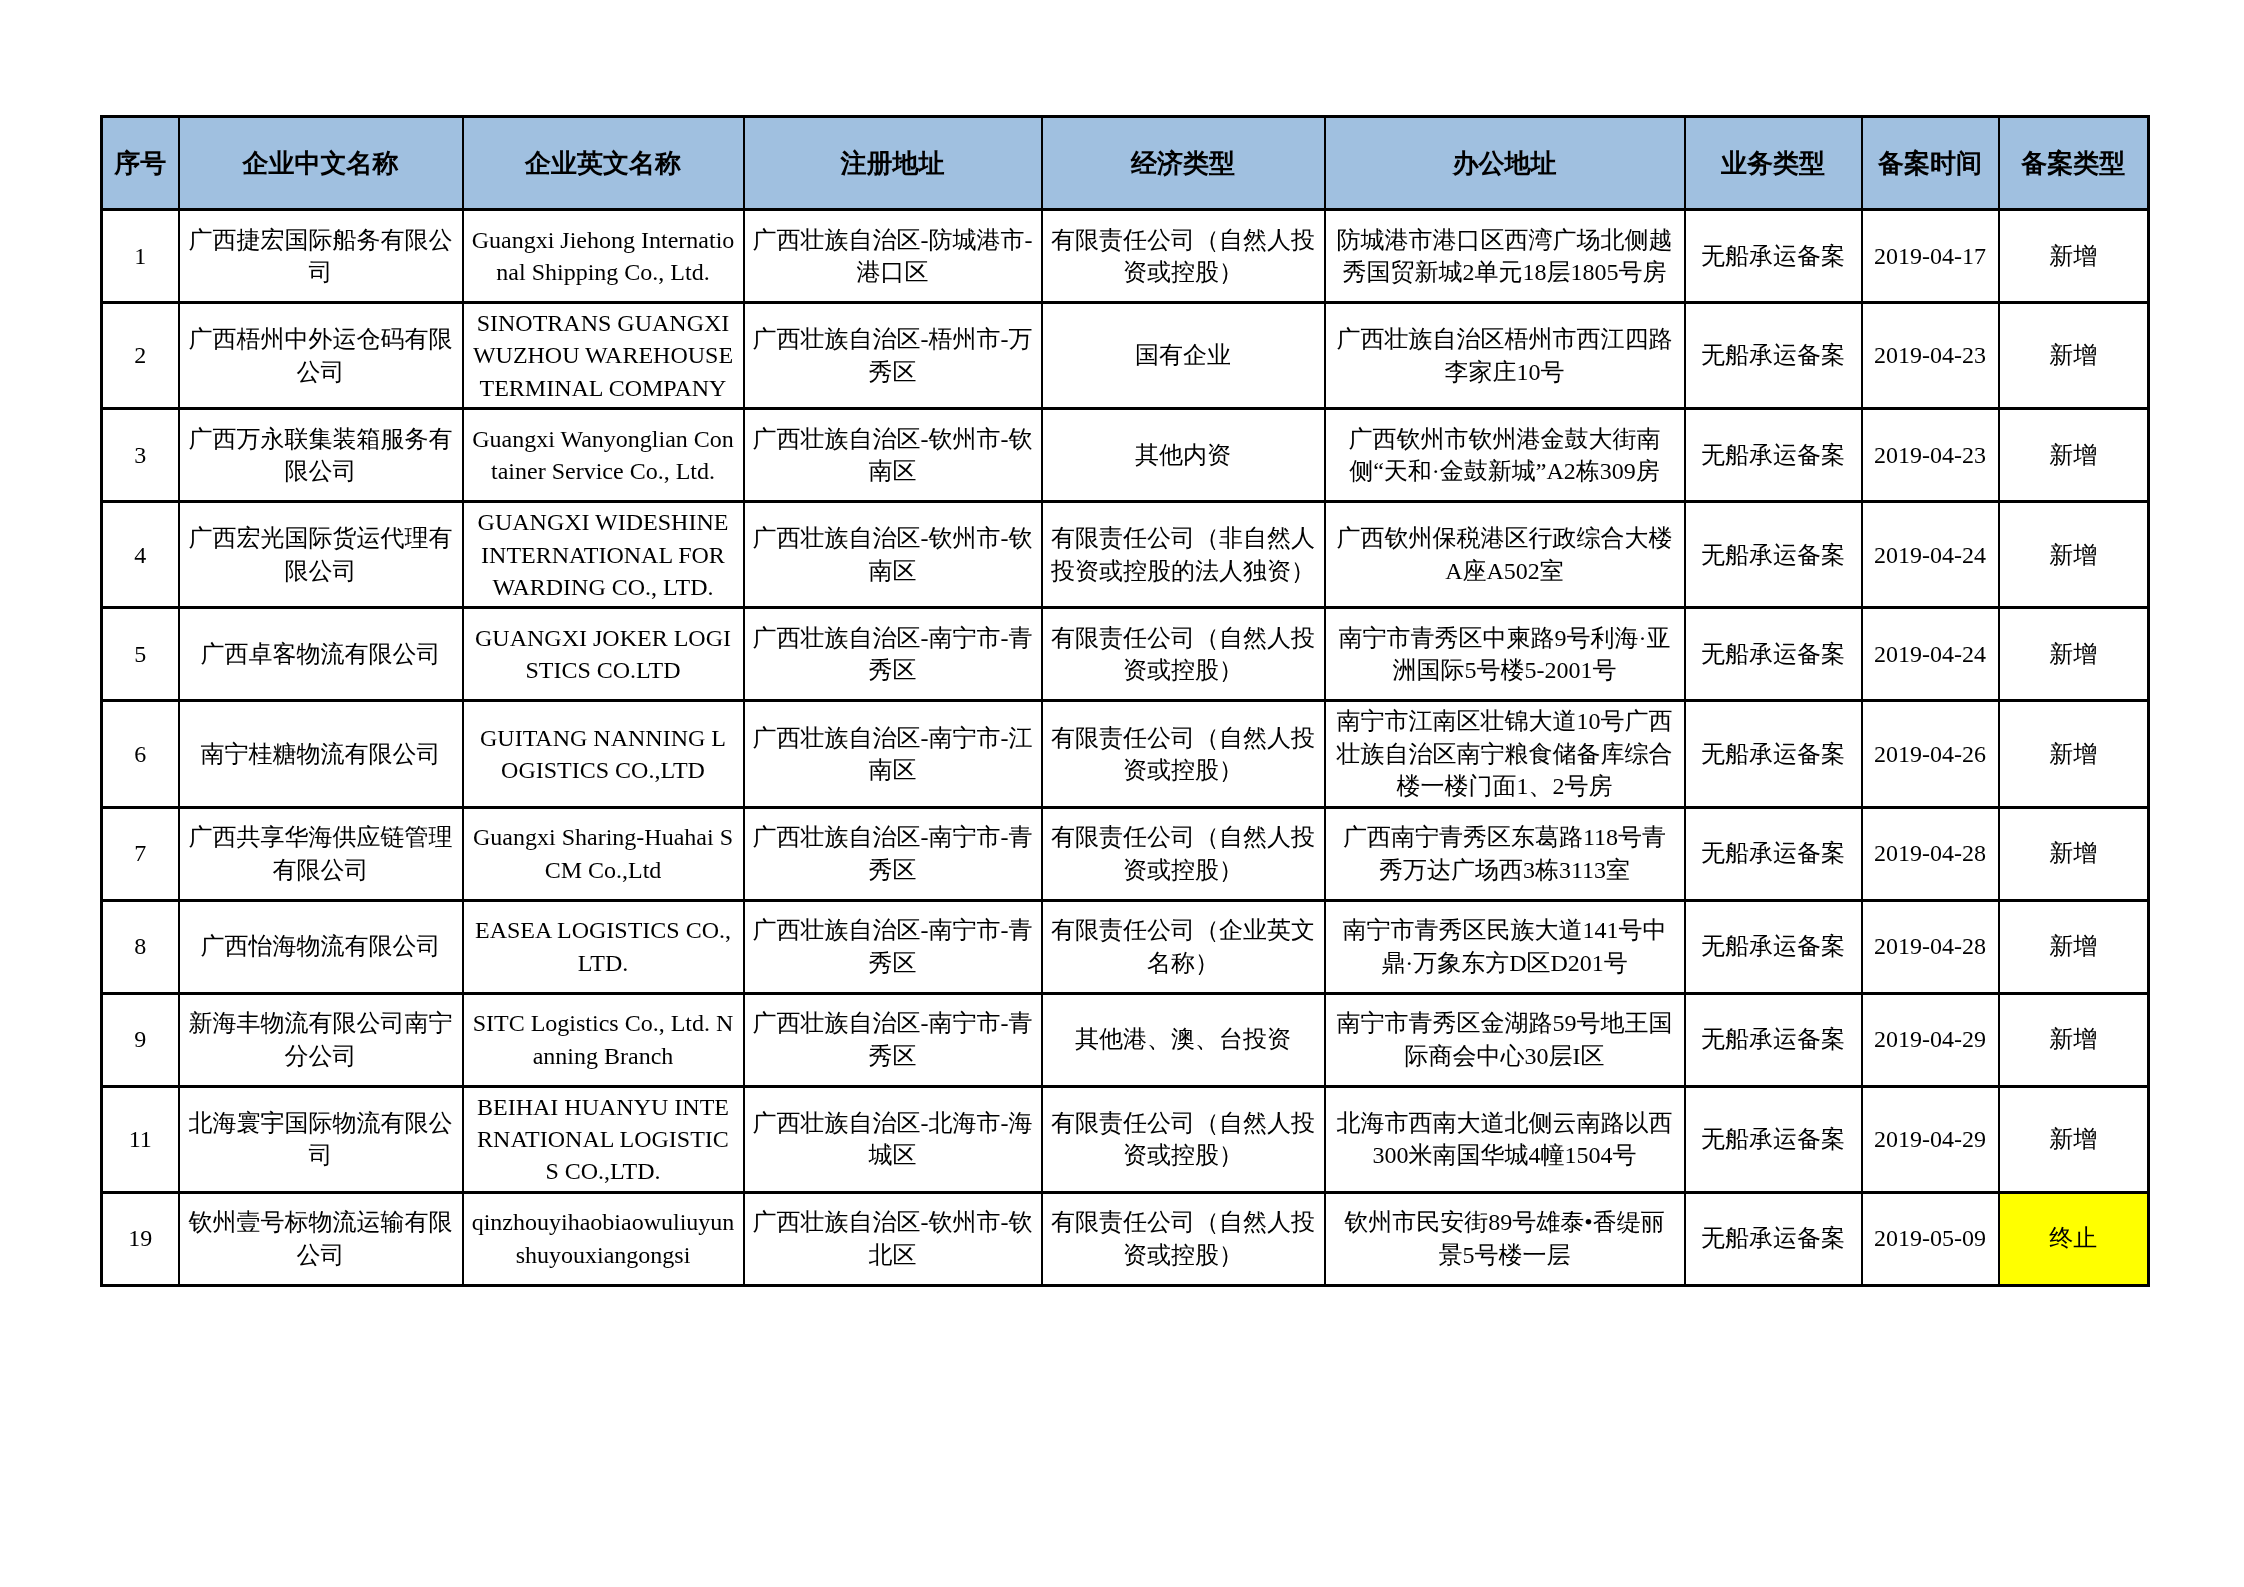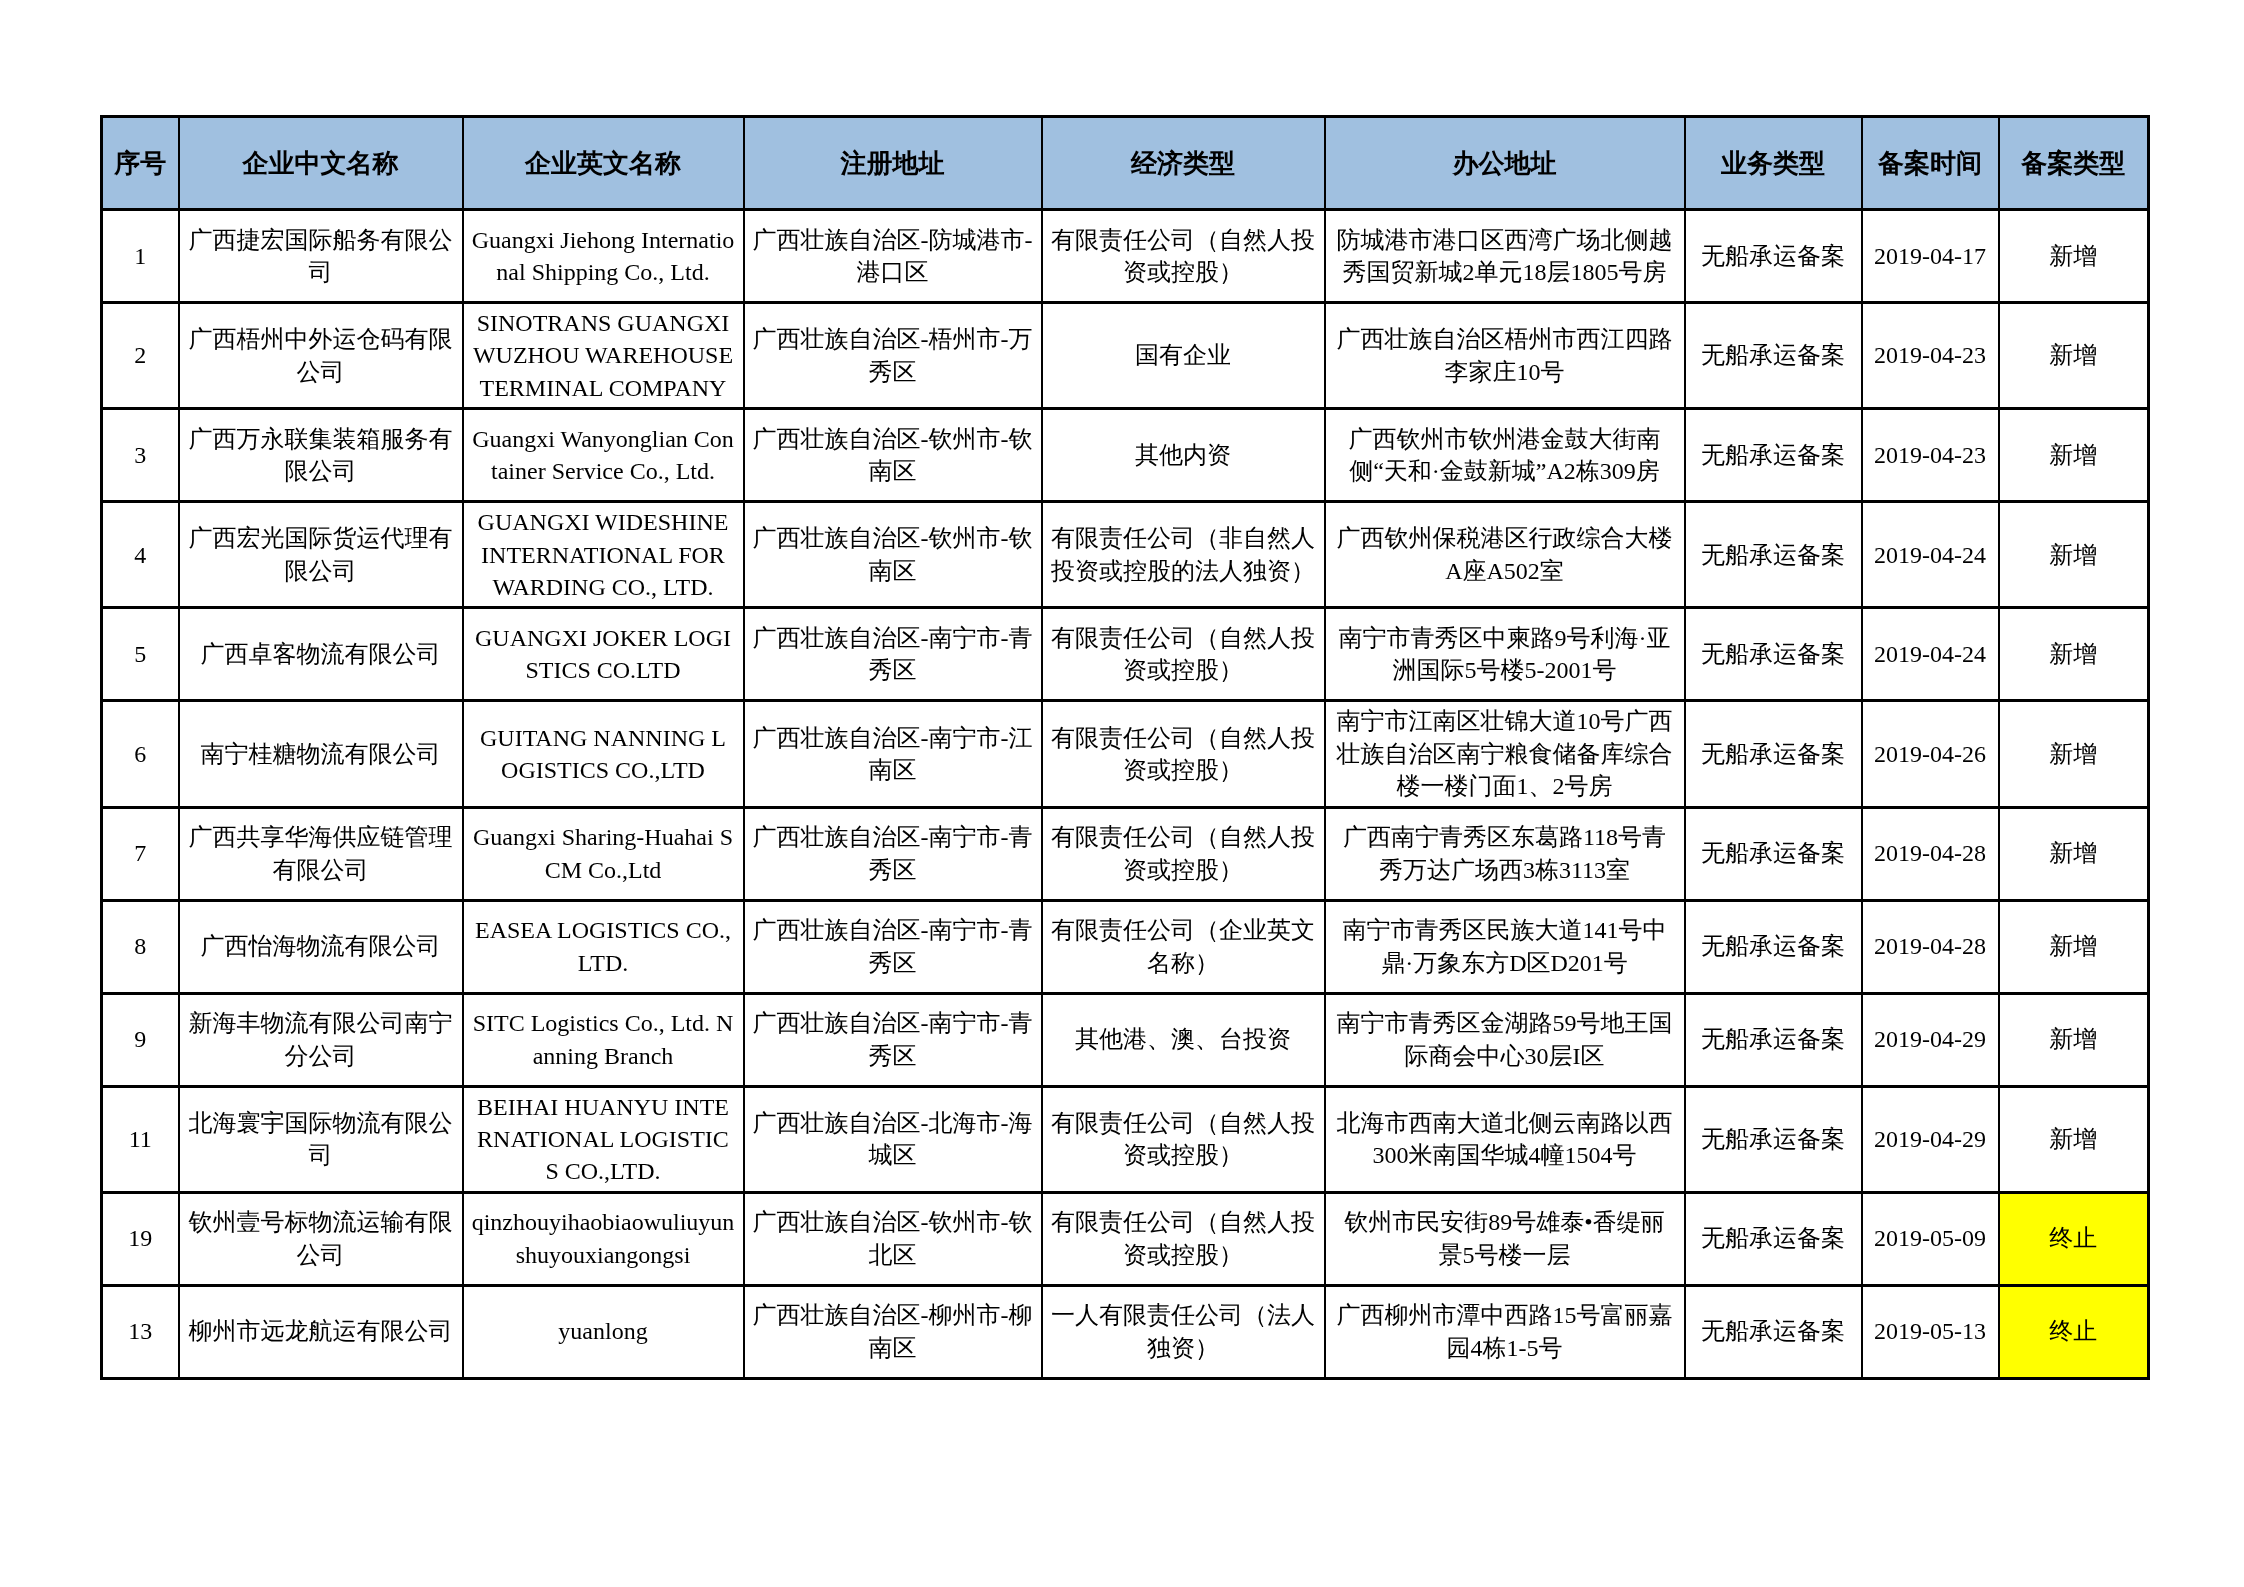"13" tr { html: <tr> <td>13</td> <td>柳州市远龙航运有限公司</td> <td>yuanlong</td> <td>广西壮族自治区-柳州市-柳南区</td> <td>一人有限责任公司（法人独资）</td> <td>广西柳州市潭中西路15号富丽嘉园4栋1-5号</td> <td>无船承运备案</td> <td>2019-05-13</td> <td>终止</td> </tr> -> none }
